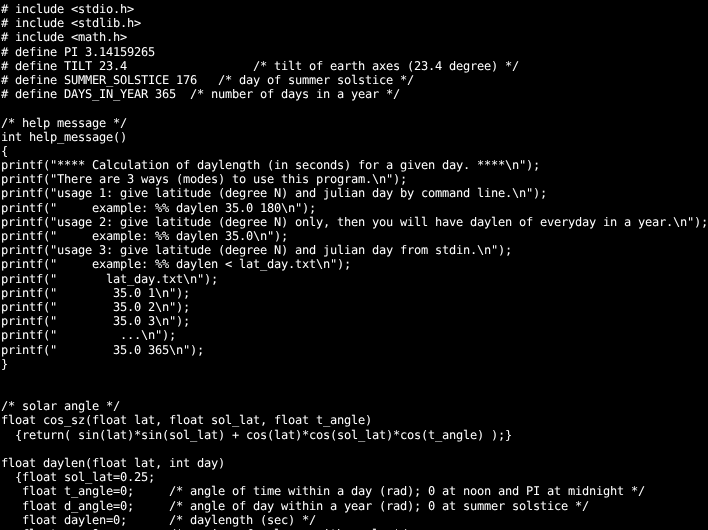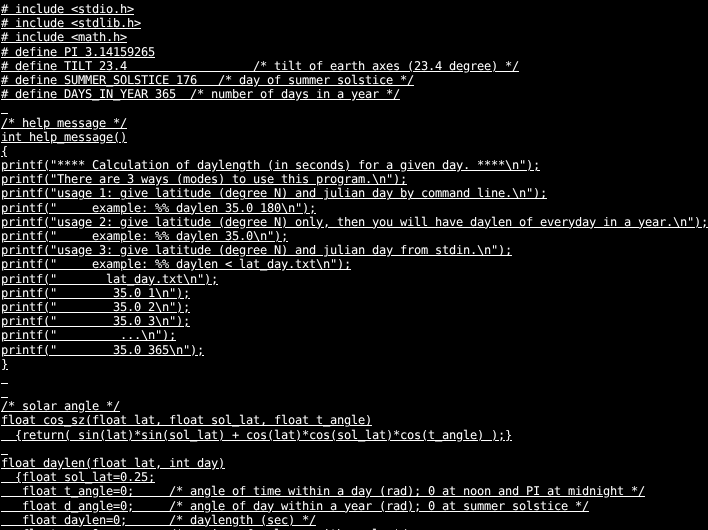"# include <stdio.h>" #terminal { text-decoration: underline -> none }
